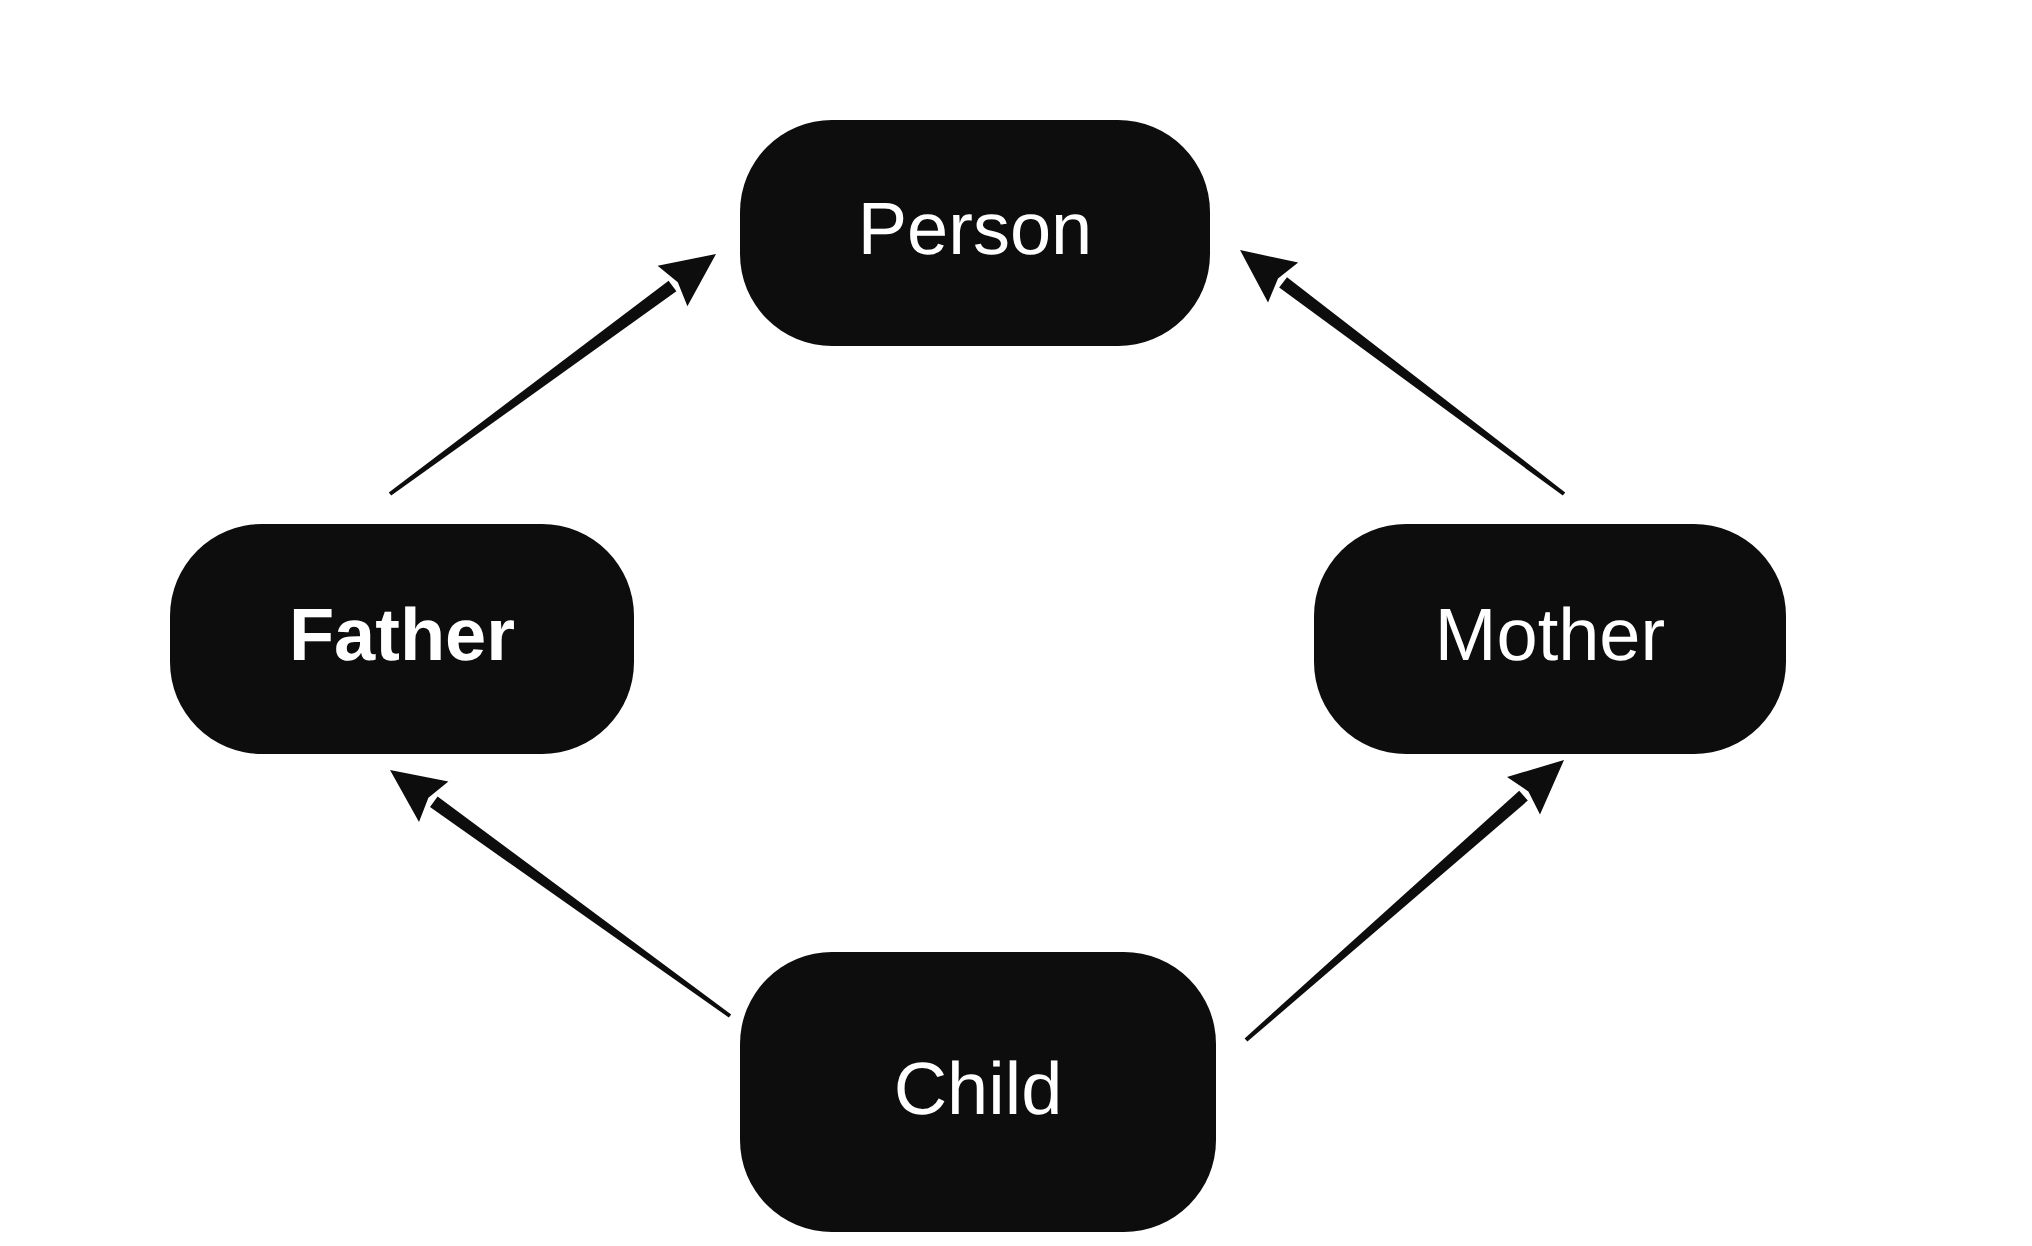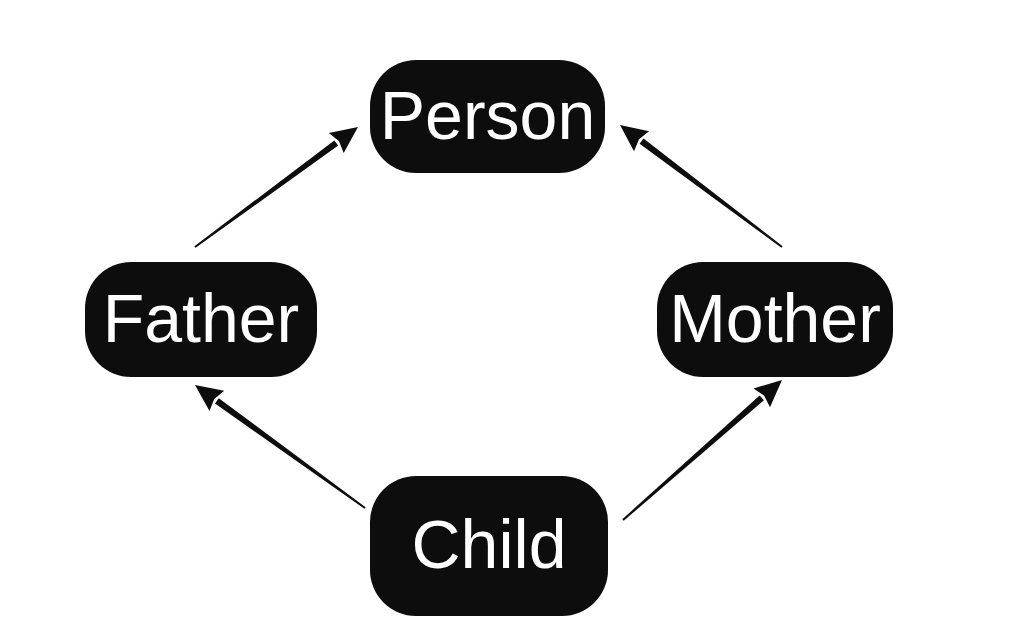"Person" .node span { font-size: 68px -> 37px }
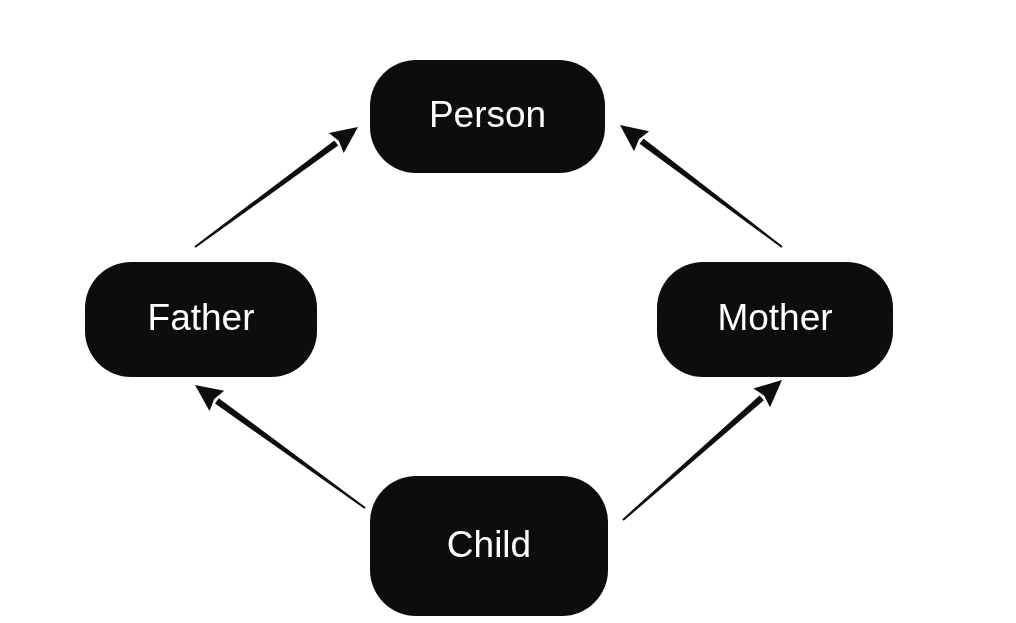"Father" .node-father { font-weight: none -> bold }
